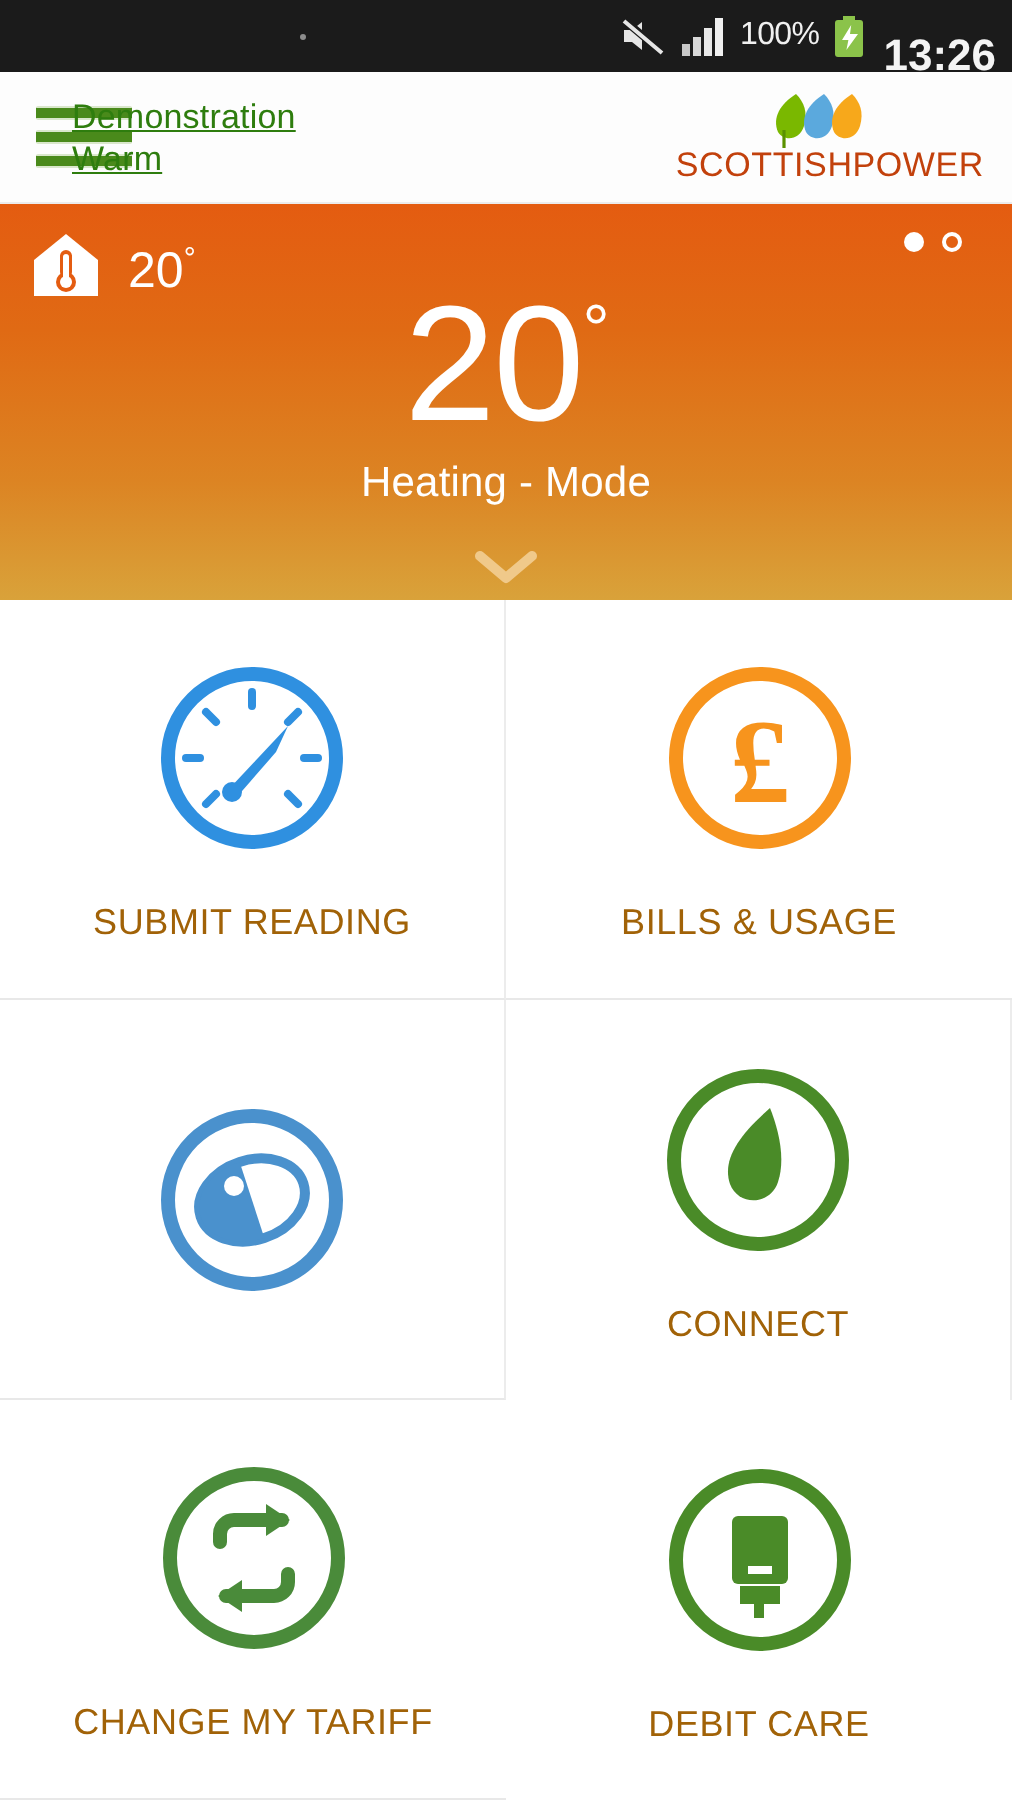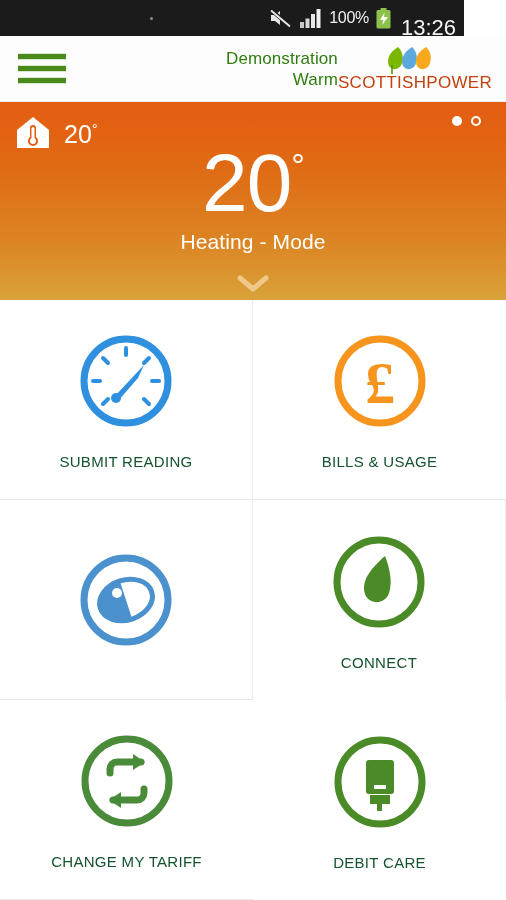"100%" .statusbar { width: 464px -> 506px }
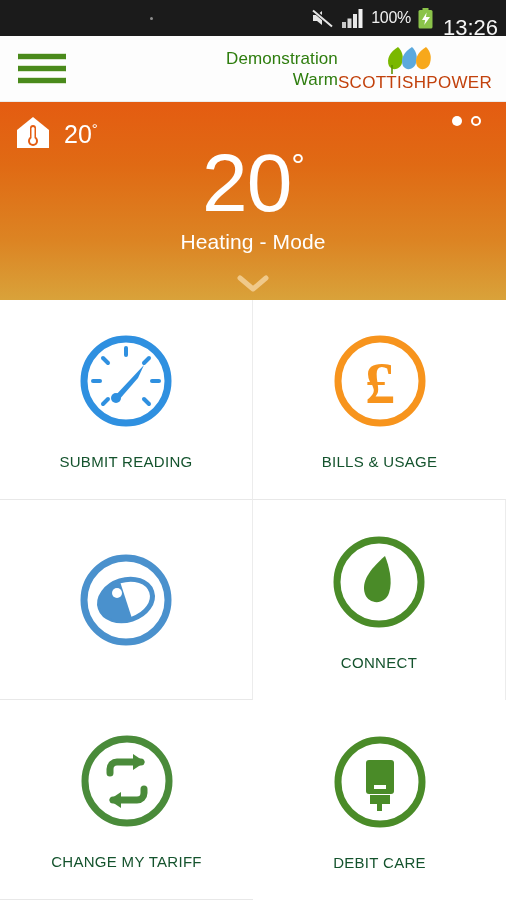"13:26" .sb-clock { font-weight: 400 -> 700 }
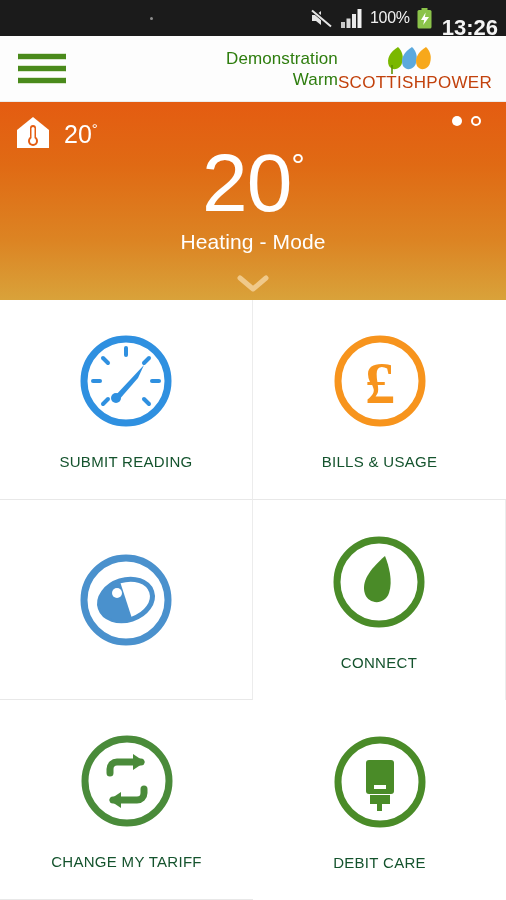"Demonstration" .demo-title { text-align: right -> left; text-decoration: none -> underline }
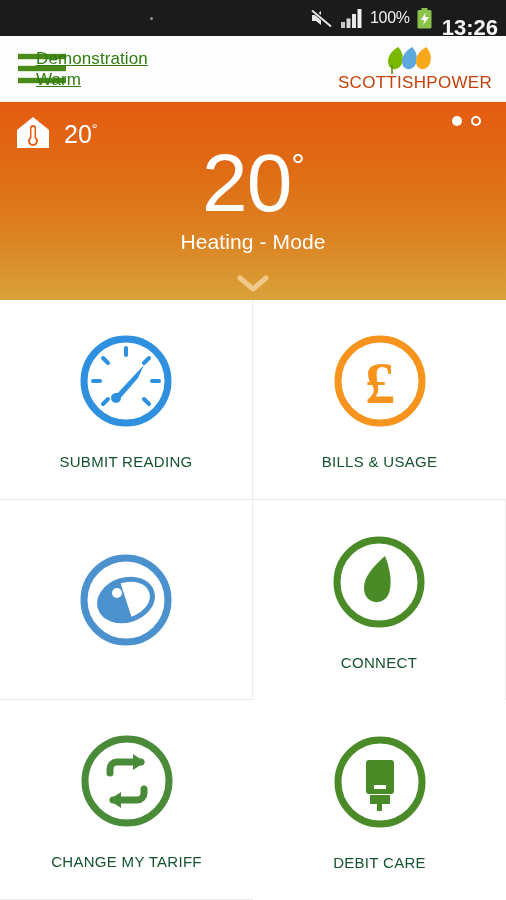"SUBMIT READING" .cell-label { color: #14532d -> #a16207; font-size: 15px -> 18px }
